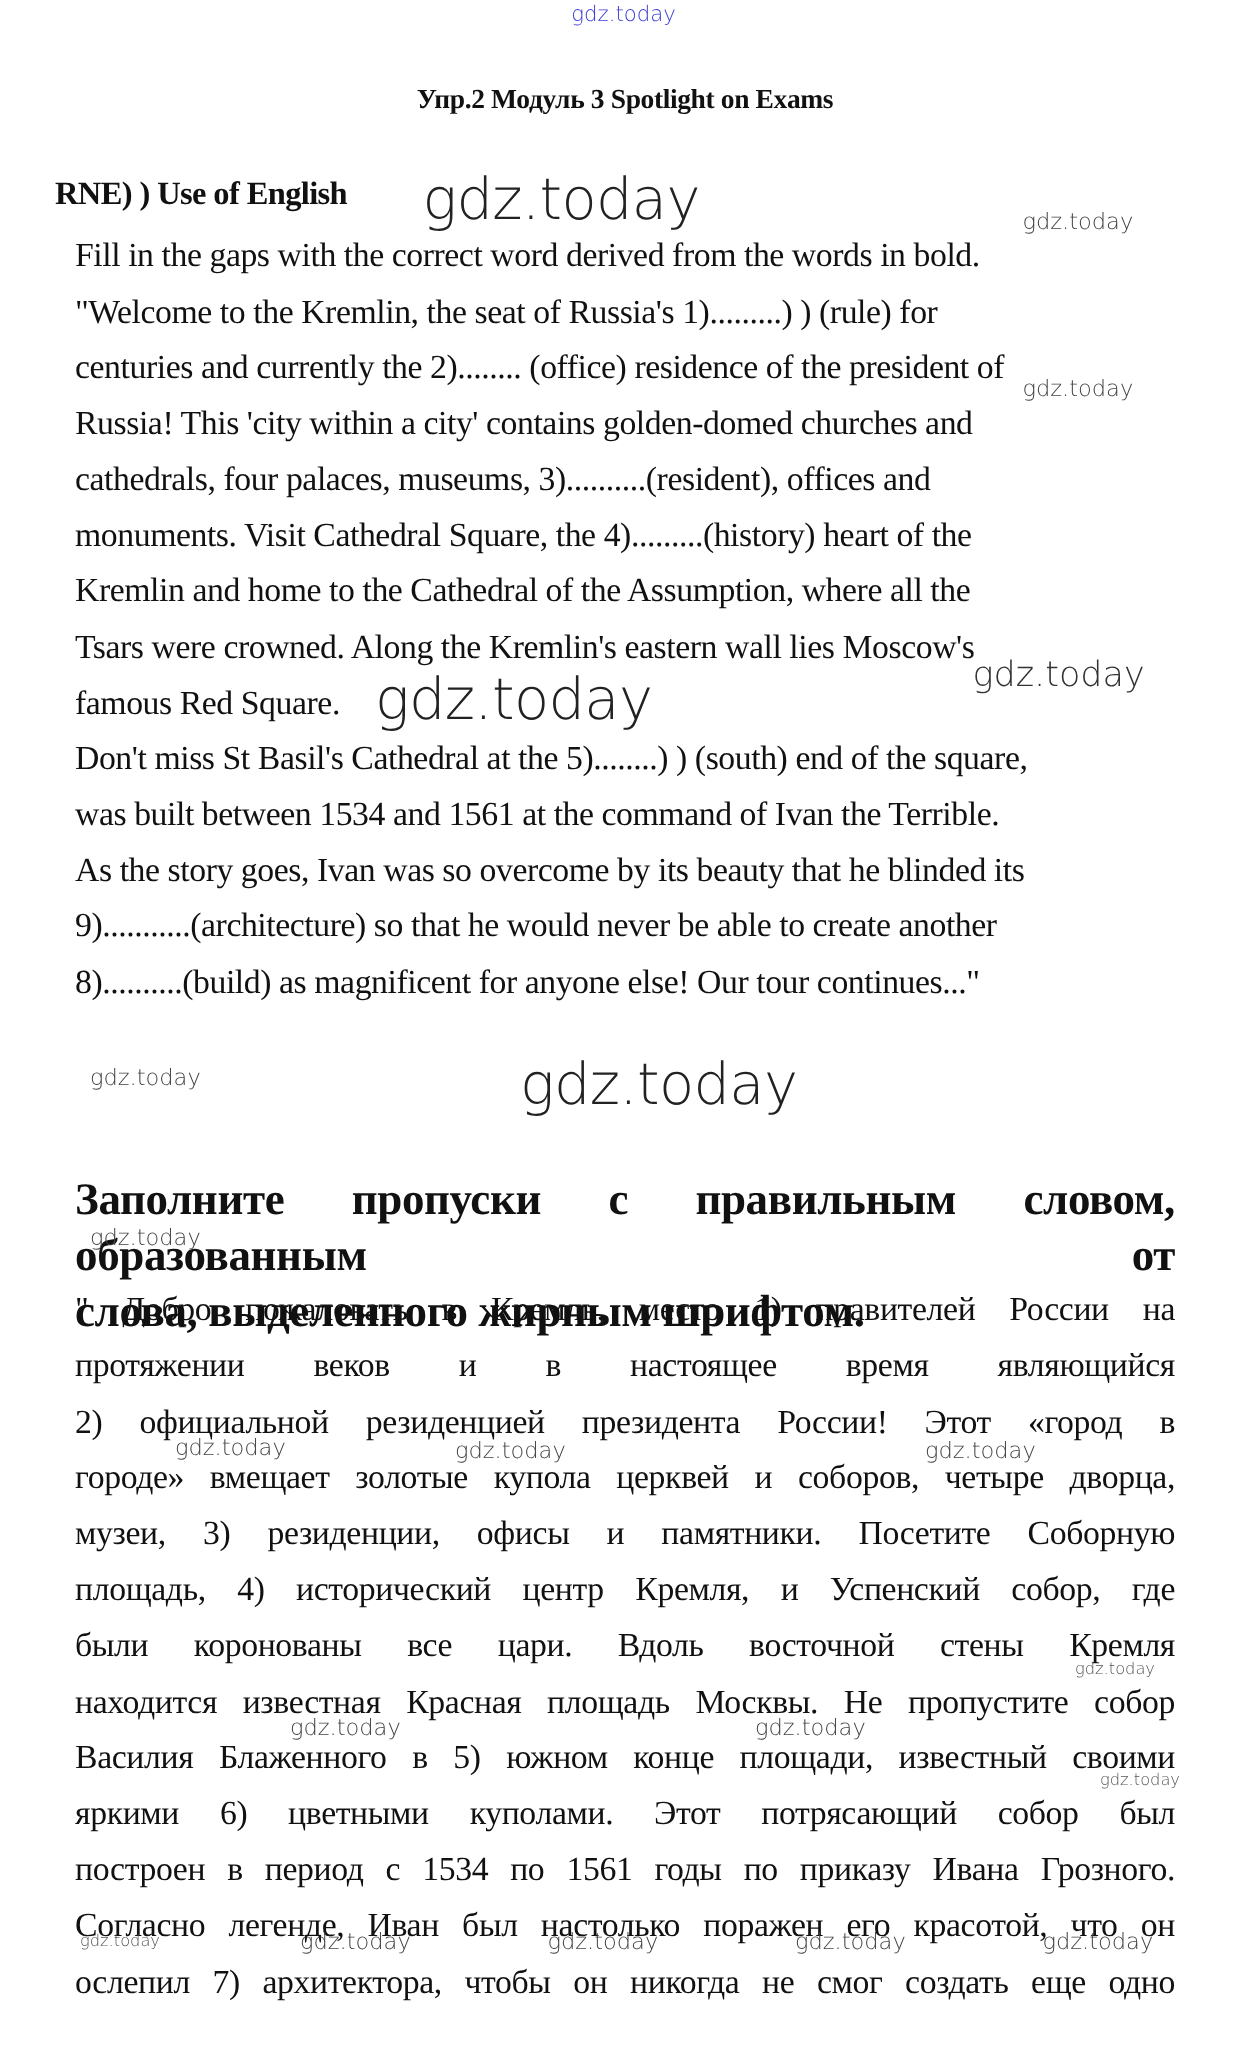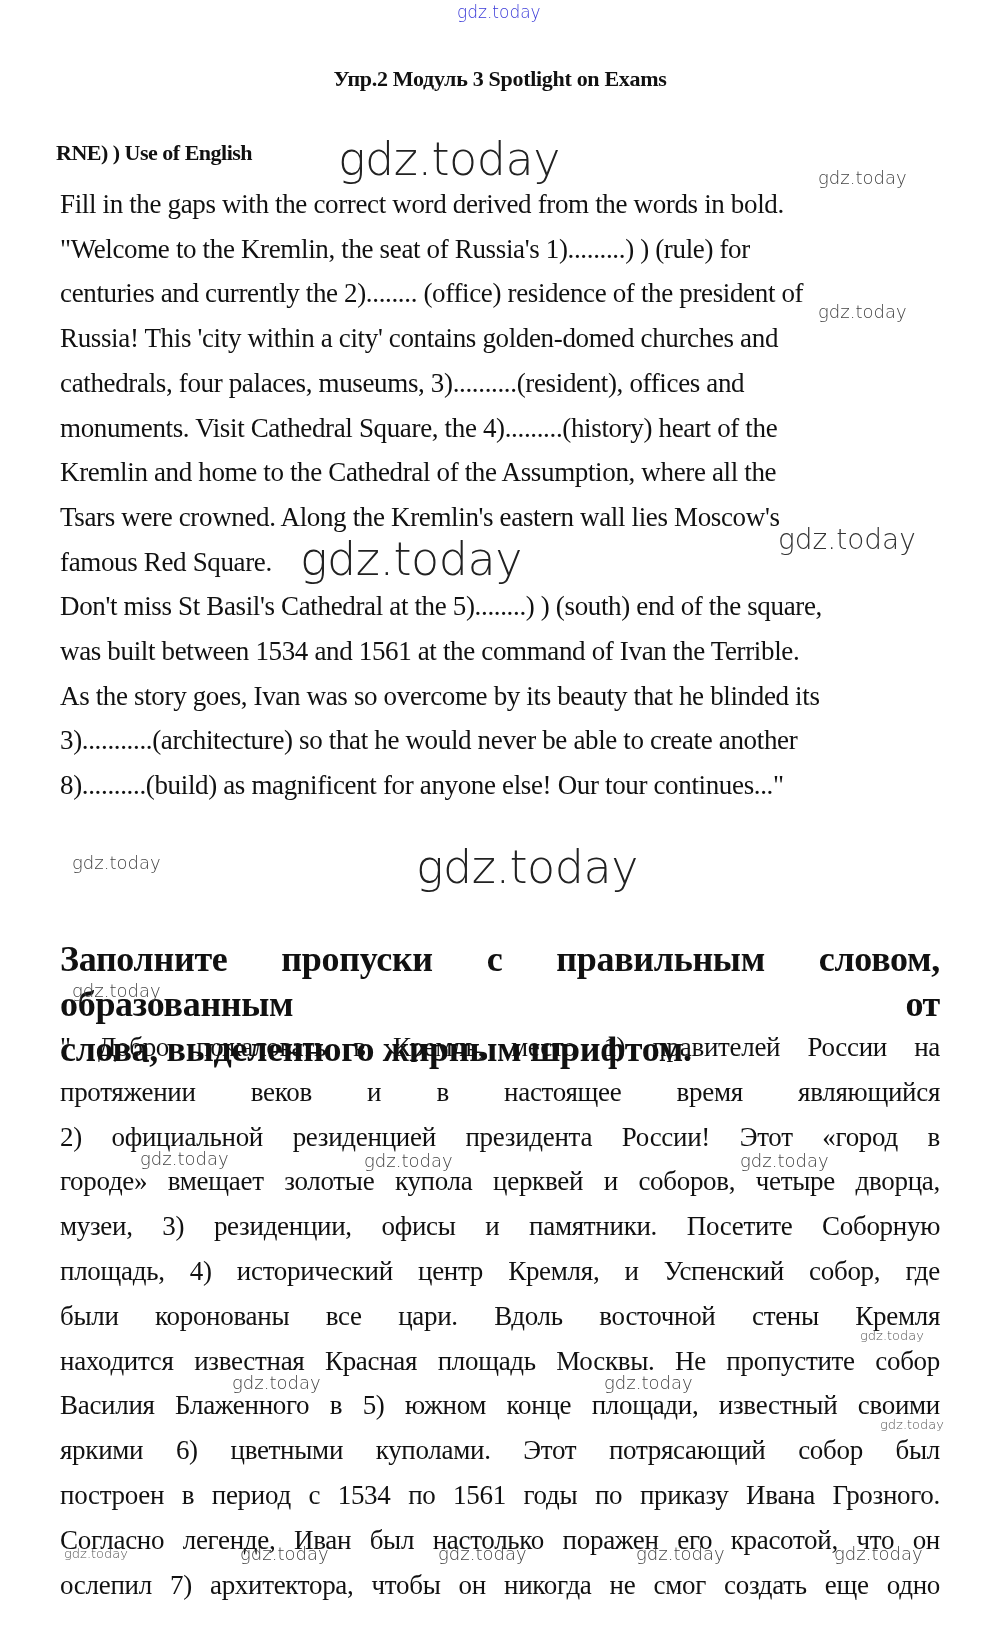"RNE) ) Use of English" .section-heading { font-size: 22px -> 26px; left: 56px -> 44px }
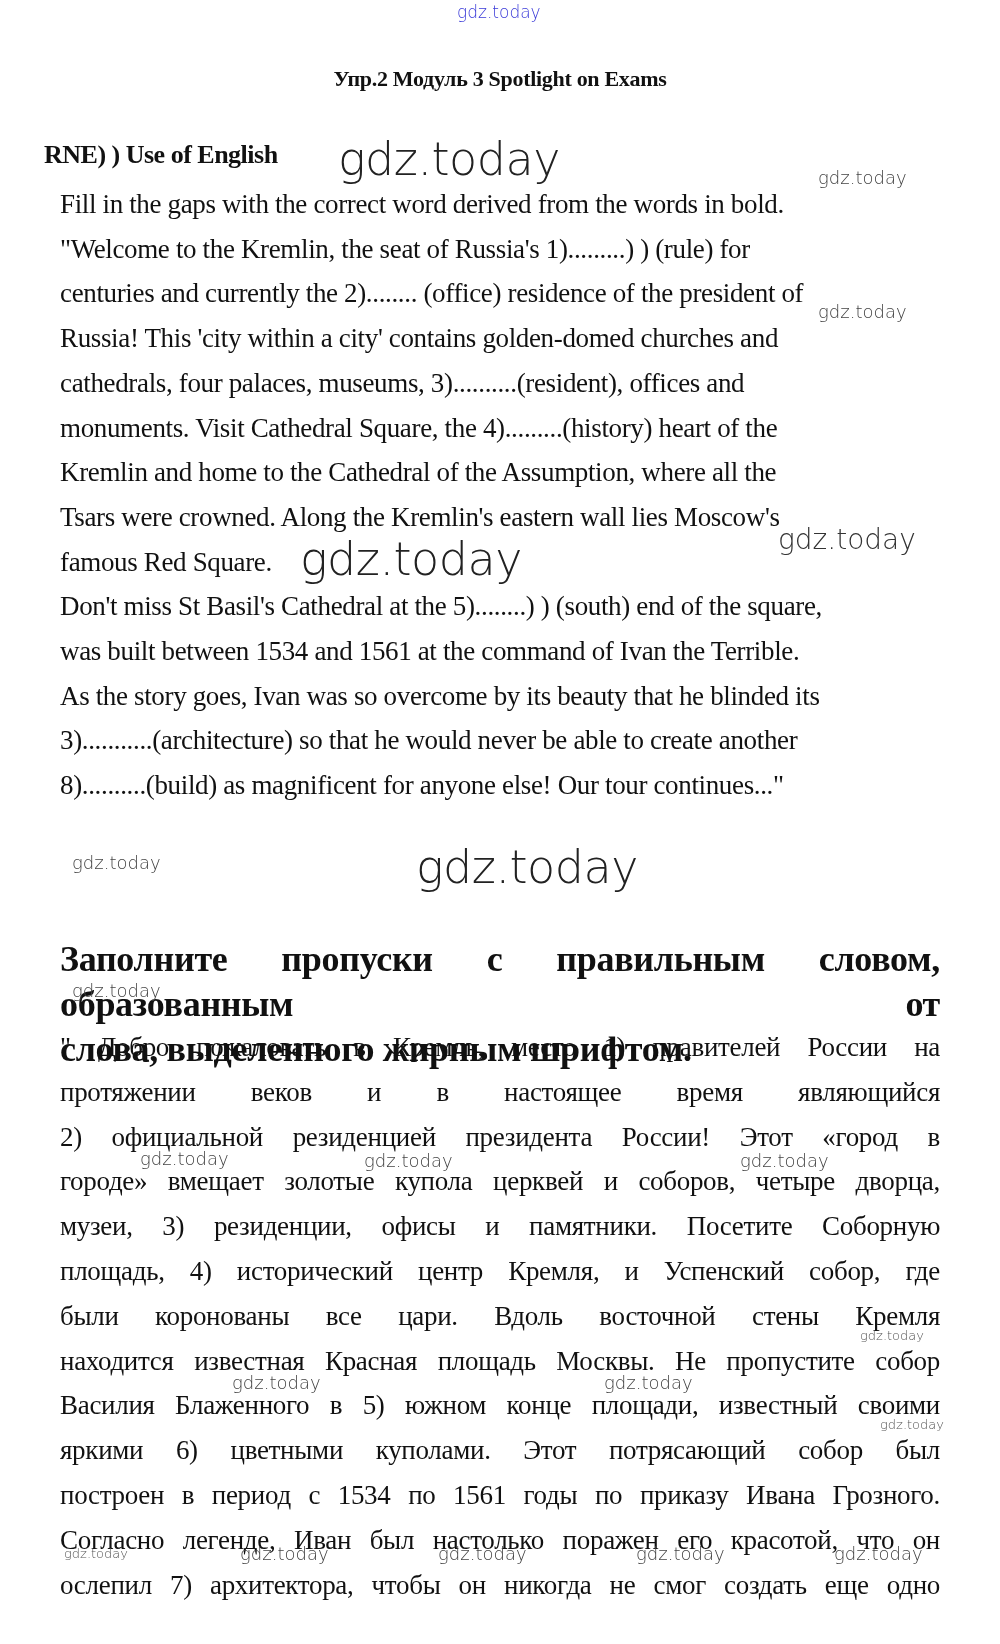"3)...........(architecture) so that he" span.line { text: 3 -> 9 }
